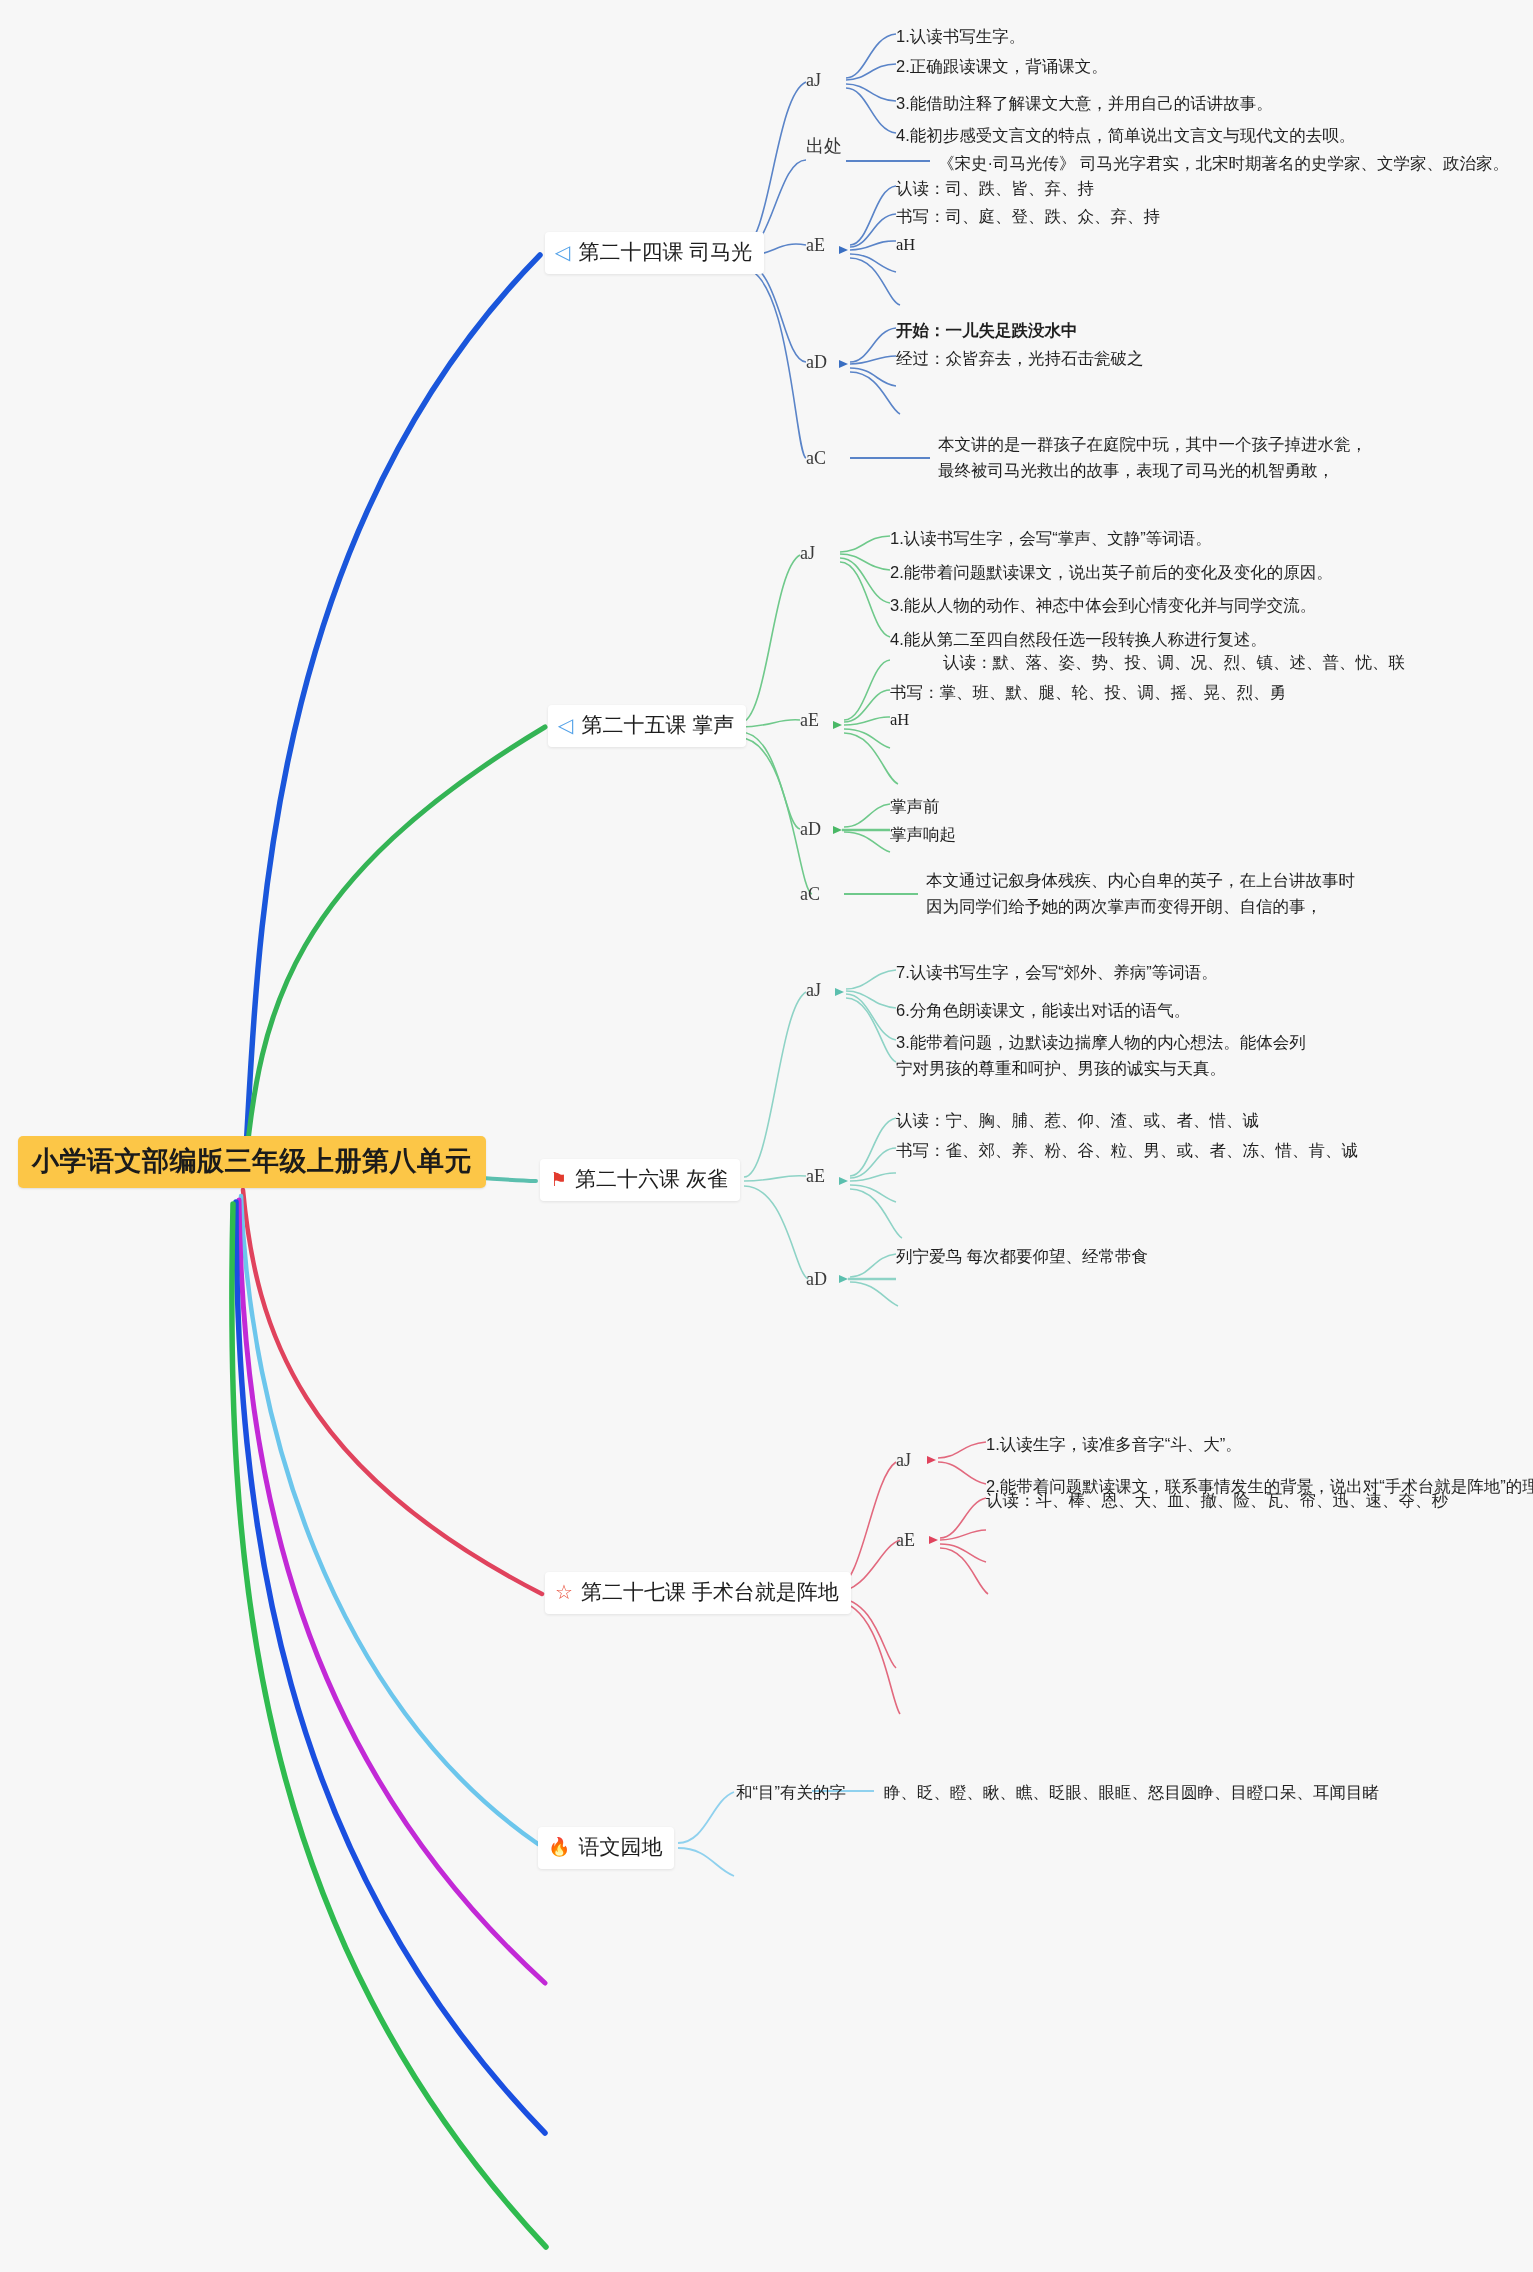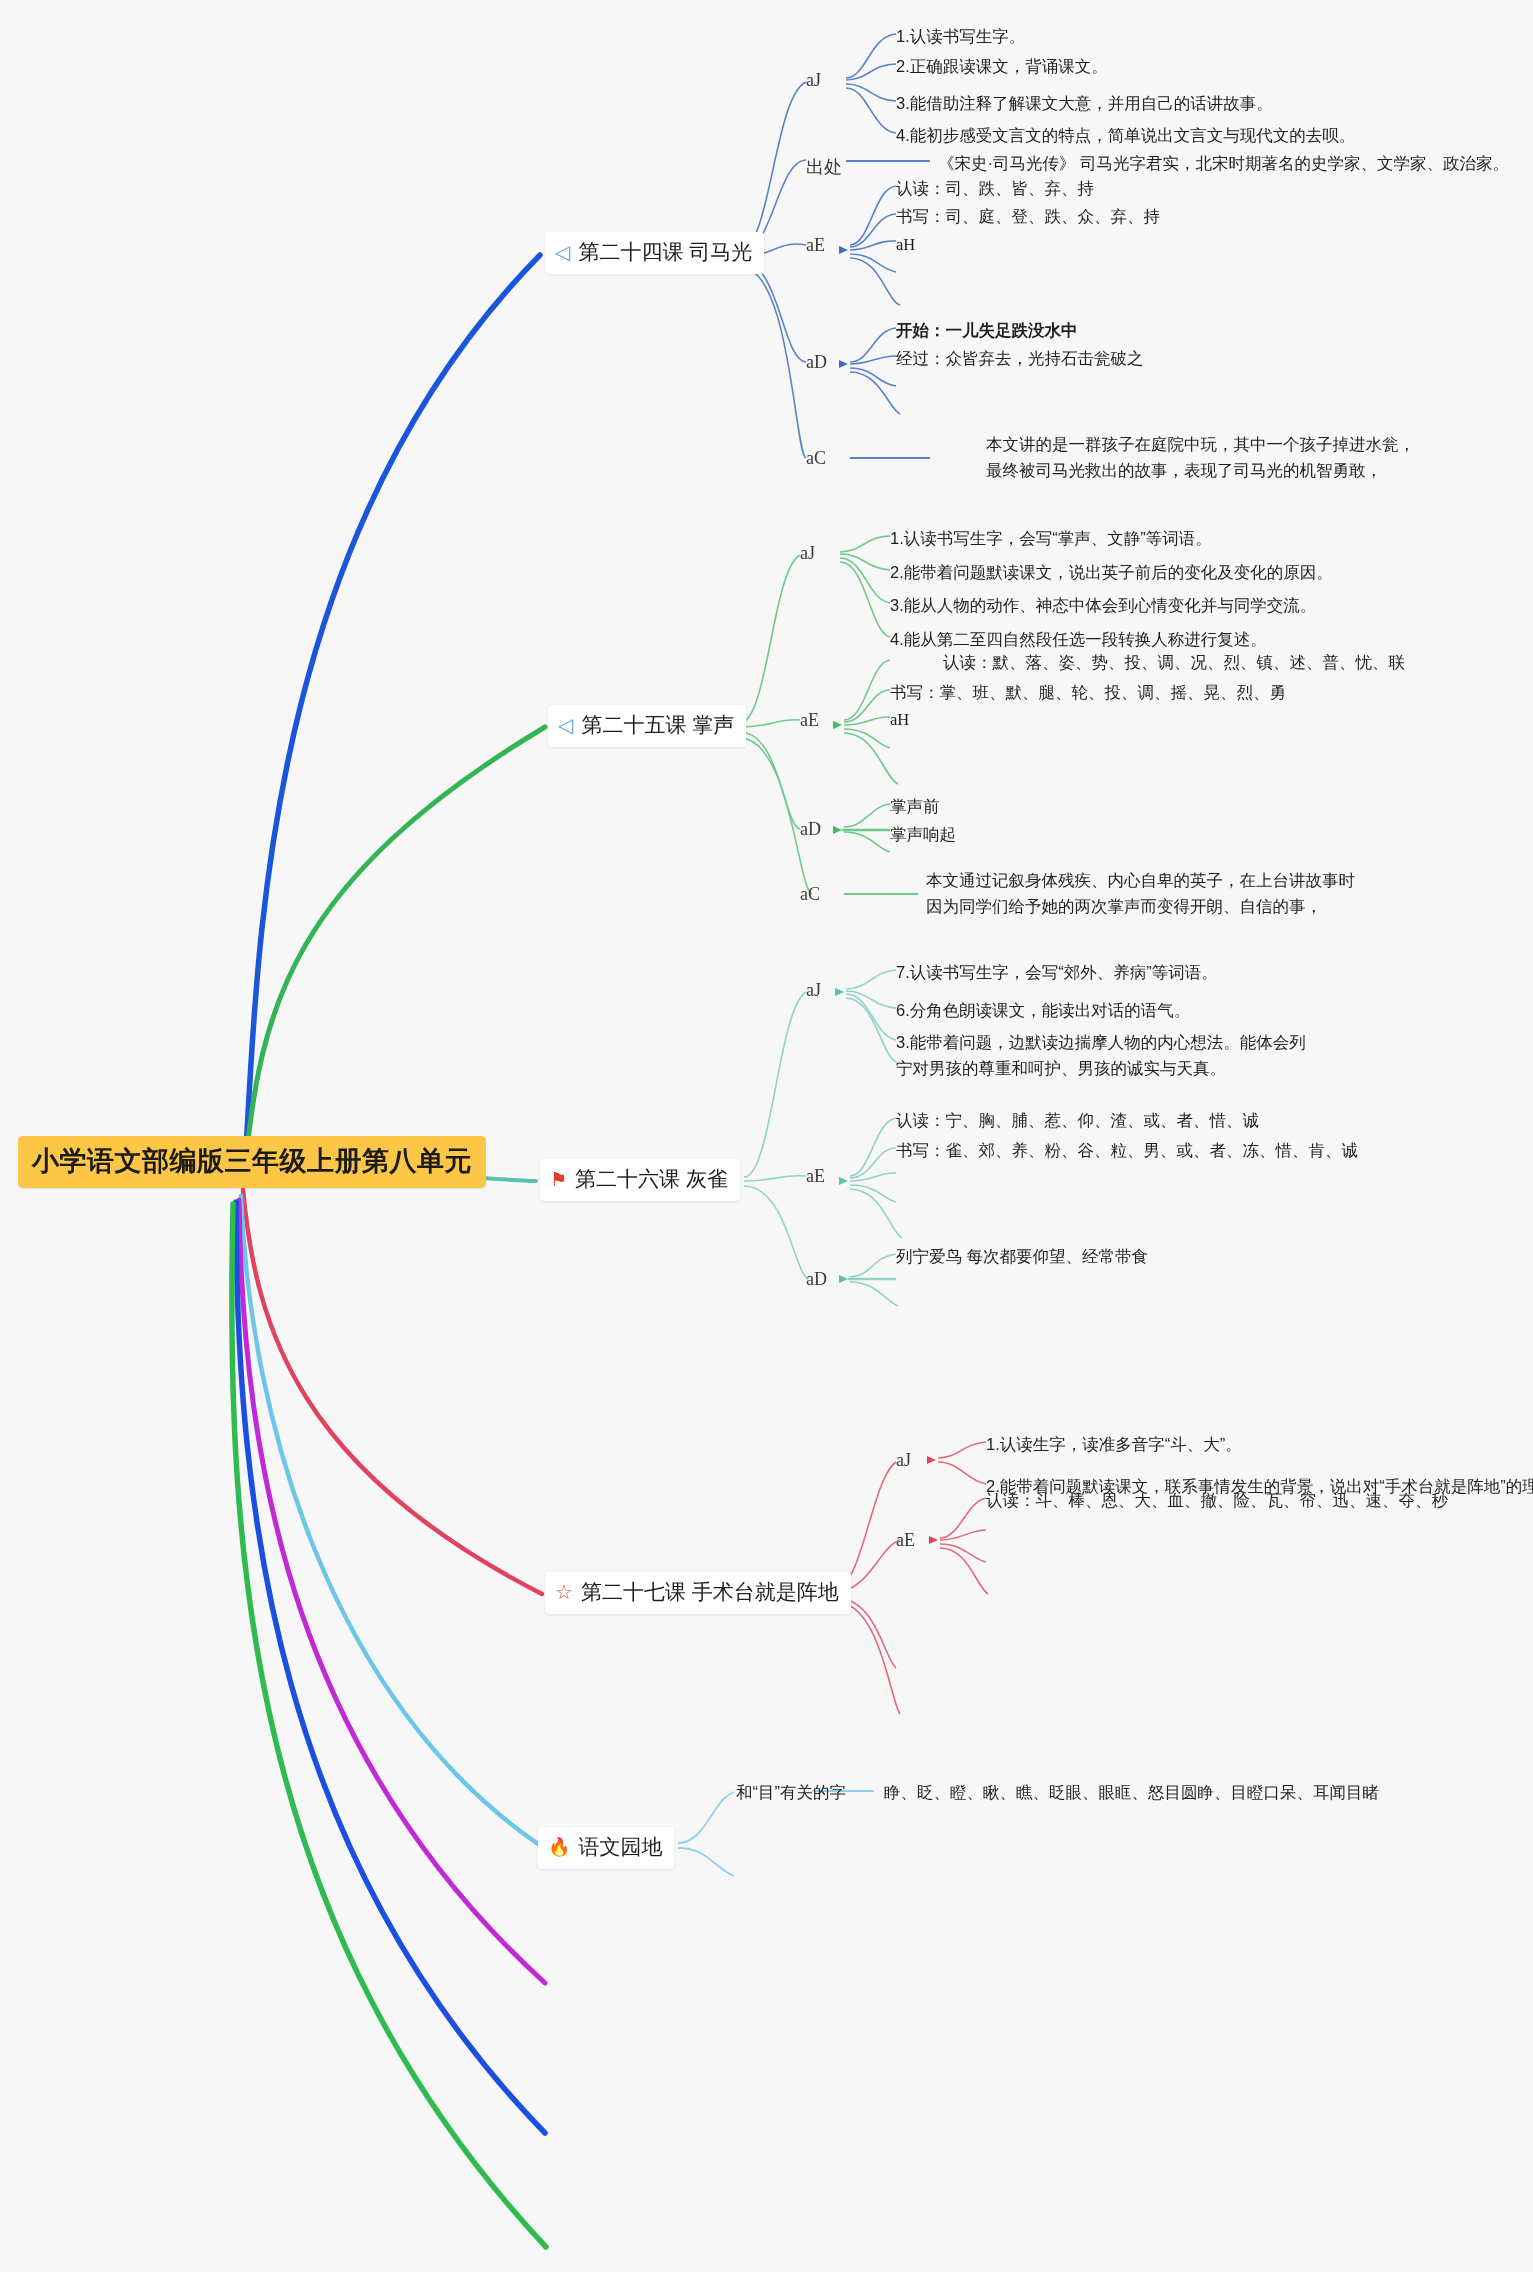"出处" div.node { top: 155px -> 134px }
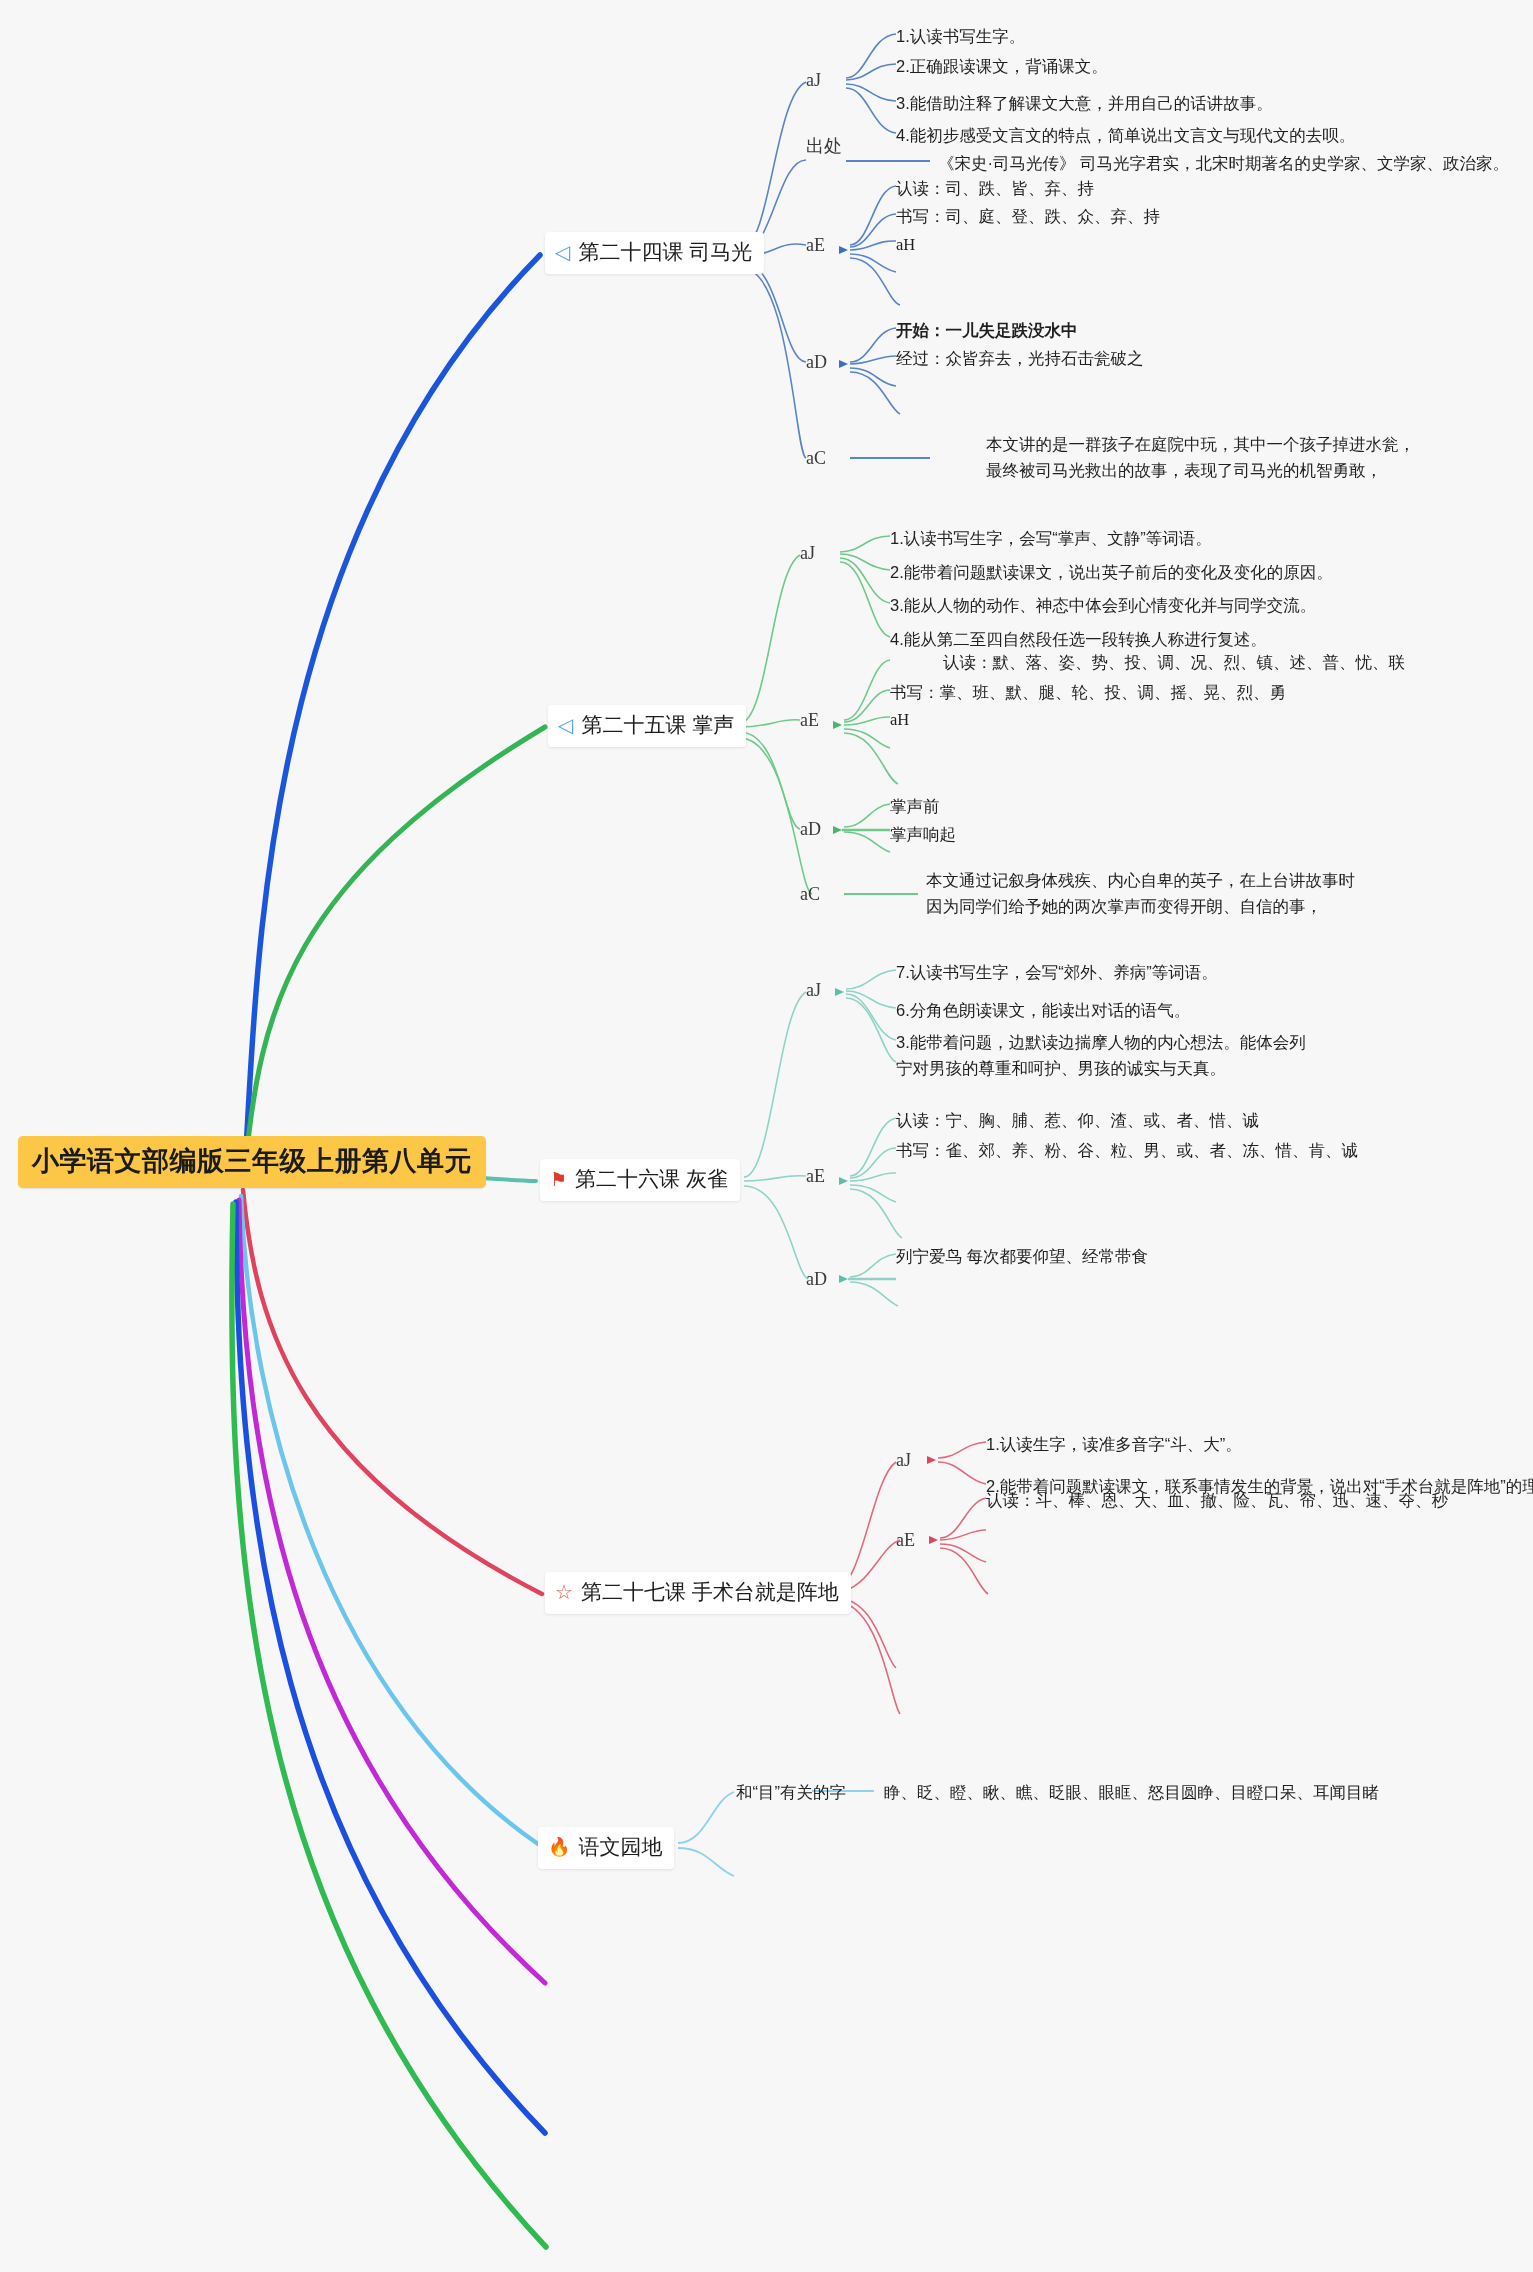"本文讲的是一群孩子在庭院中玩，其中一个孩子掉进水瓮，最终被司马光救出的故事，表现" div.node { margin-left: 48px -> none }
